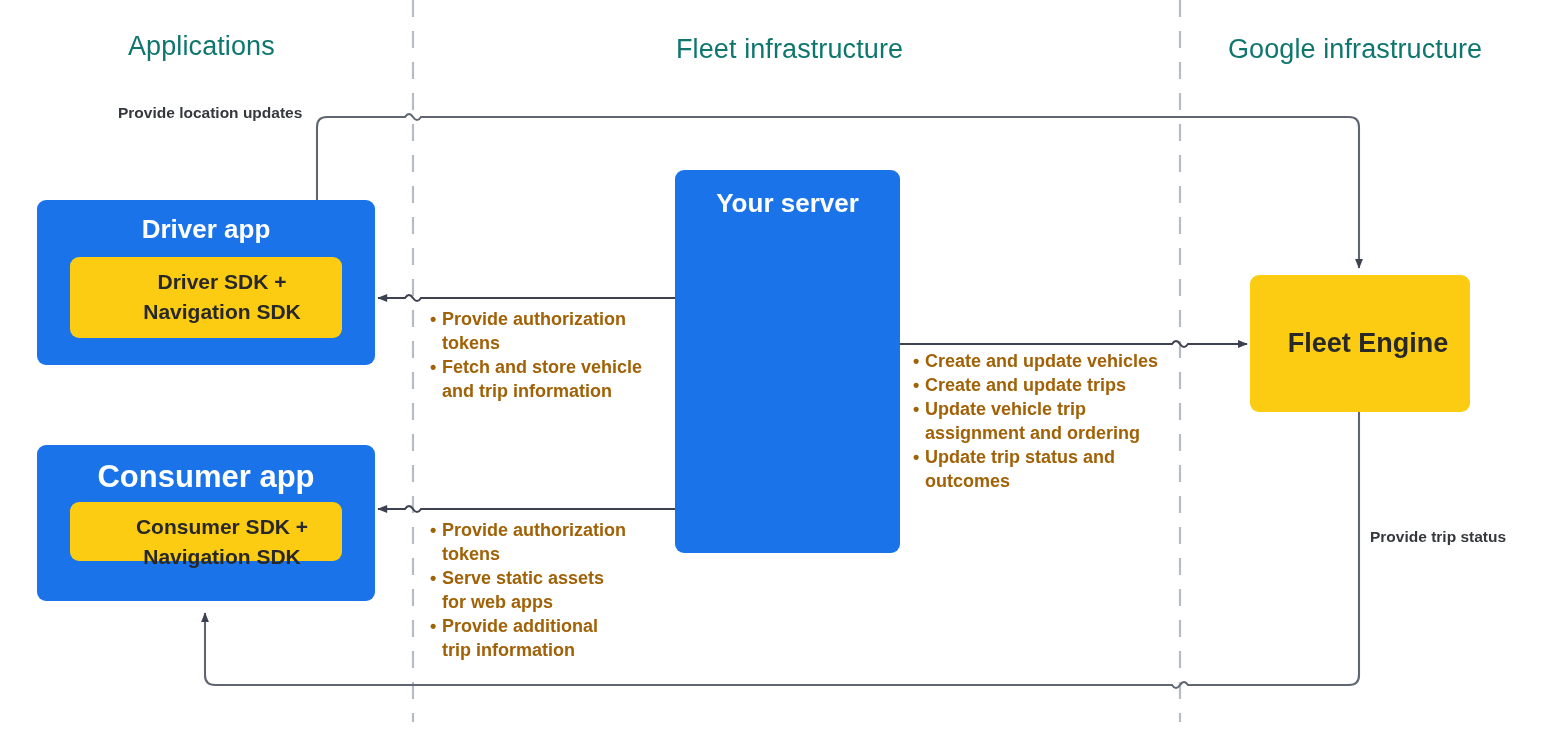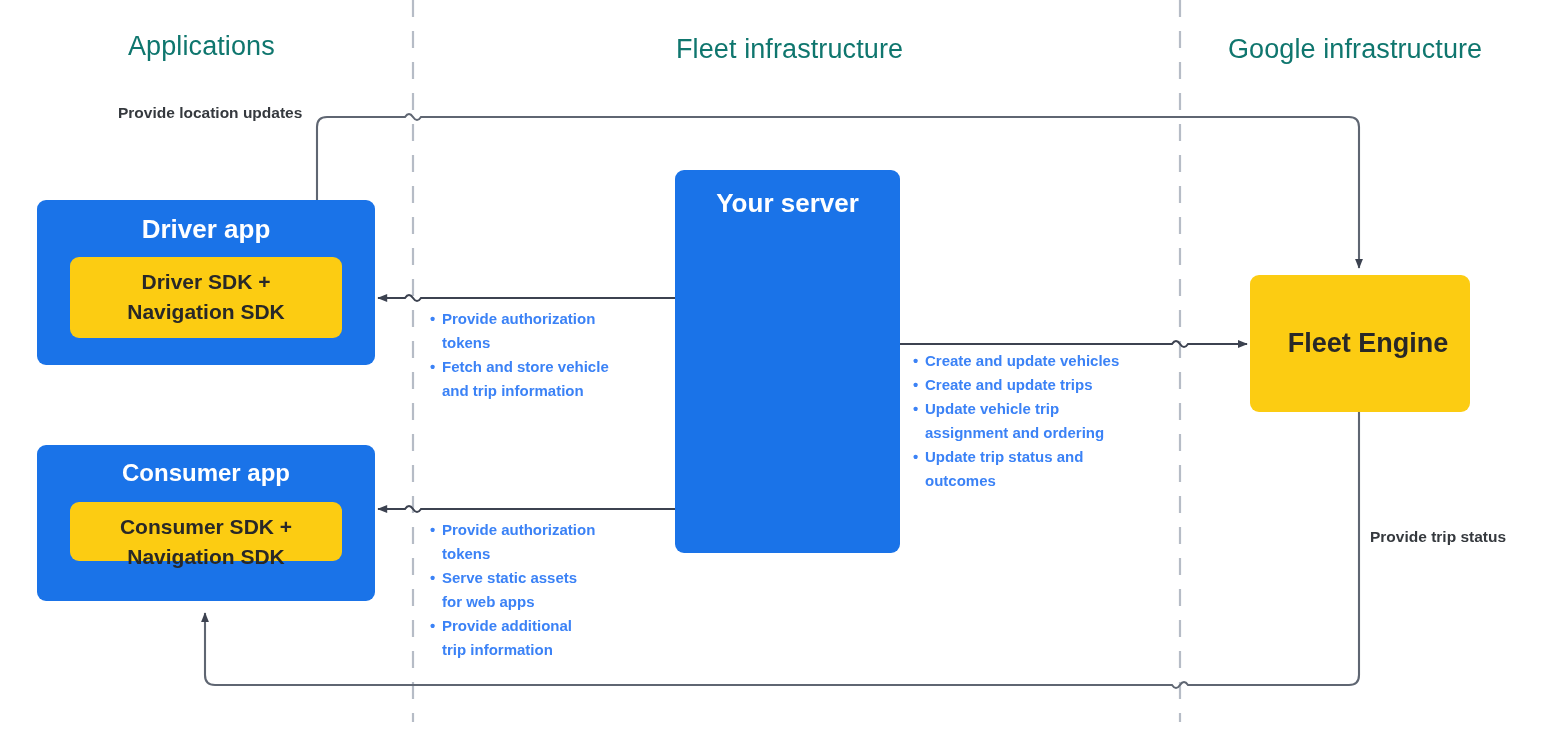"Driver SDK +" .sdk-label { padding-left: none -> 16px }
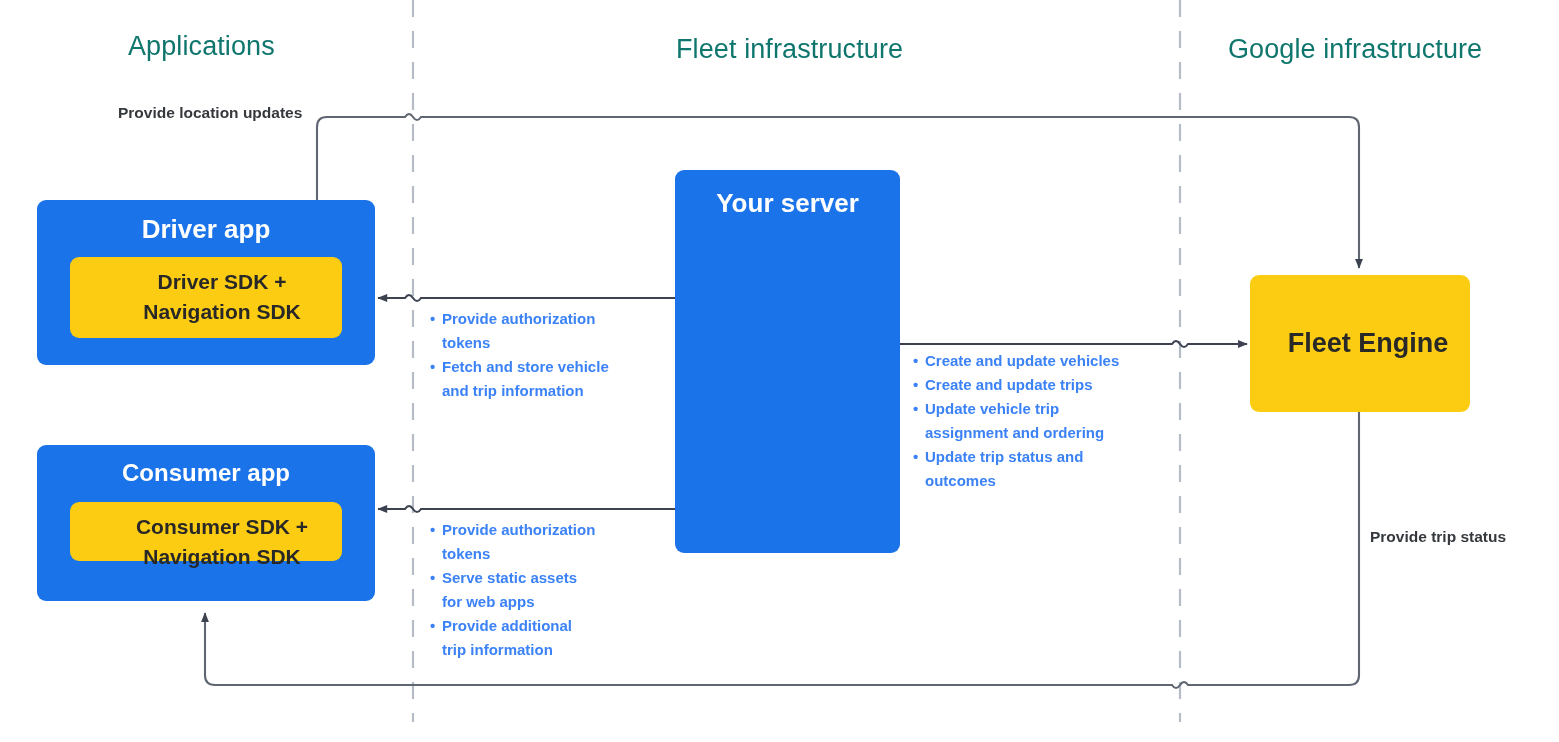"Provide authorization" .bullet-list { color: #3b82f6 -> #a16207; font-size: 15px -> 18px }
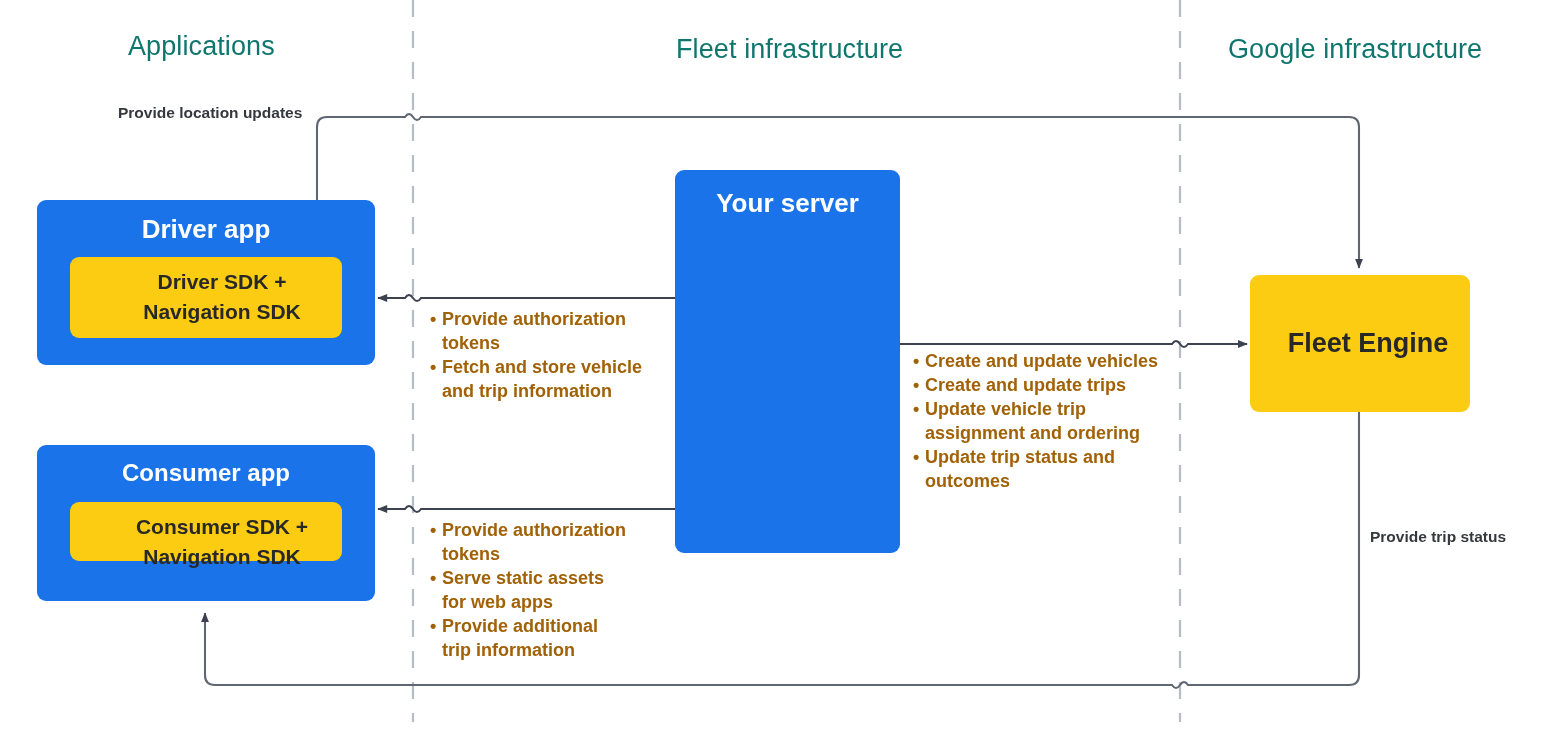"Consumer app" div.box-title { font-size: 24px -> 31px }
